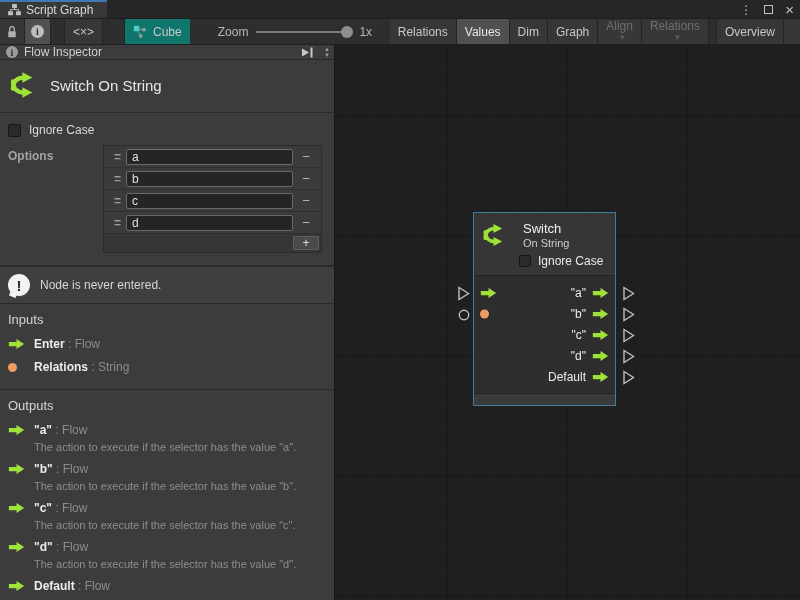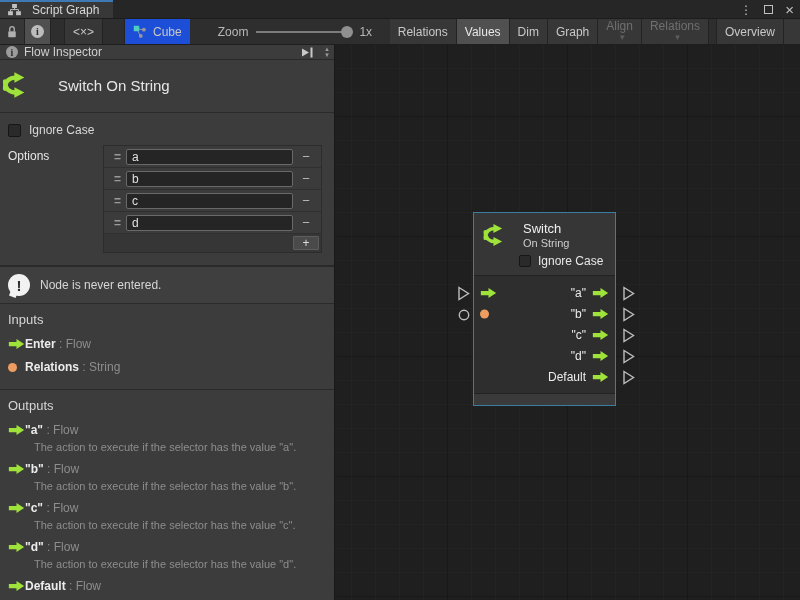"Script Graph" .tab { gap: 11px -> 5px }
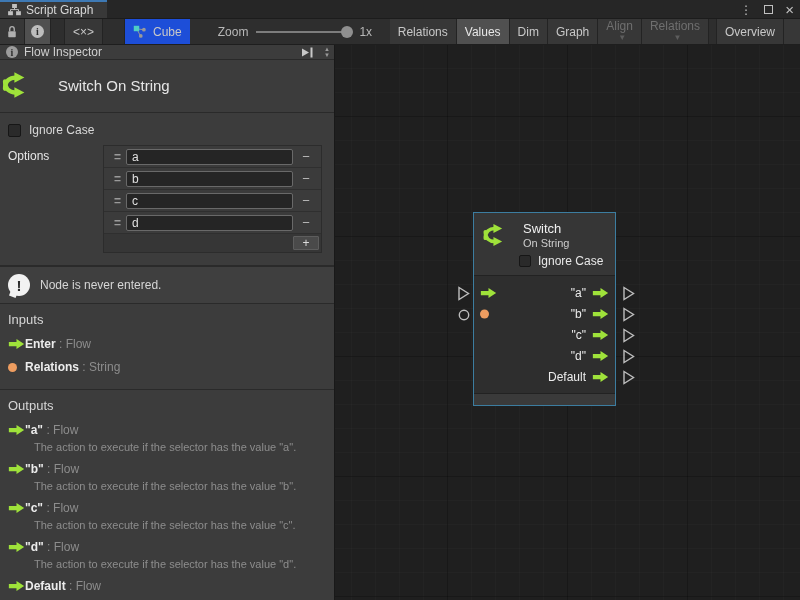"Cube" div.tbtn { background: #1d4ed8 -> #0f766e }
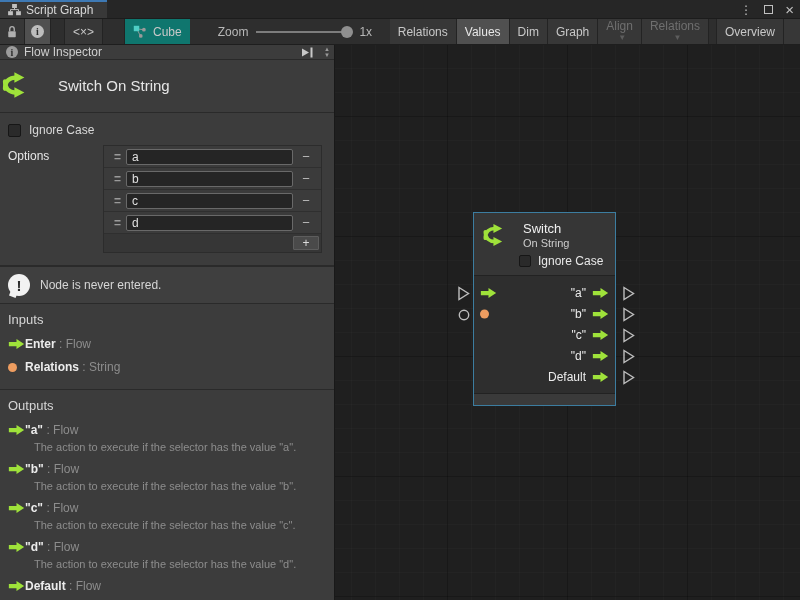"Switch On String" .unit-title { gap: 28px -> 12px; padding: 10px 8px 12px 0 -> 10px 8px 12px 8px }
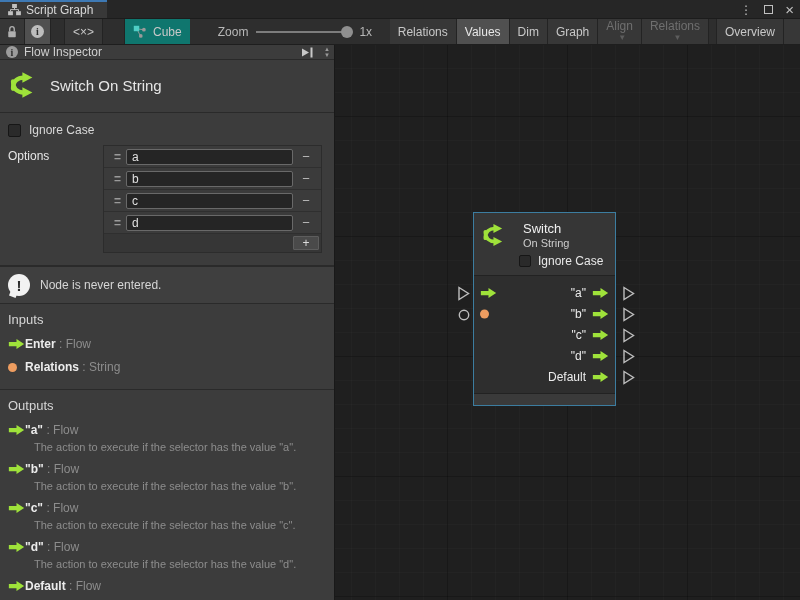"Options" .options-label { color: #e5e5e5 -> #a3a3a3; font-weight: none -> bold }
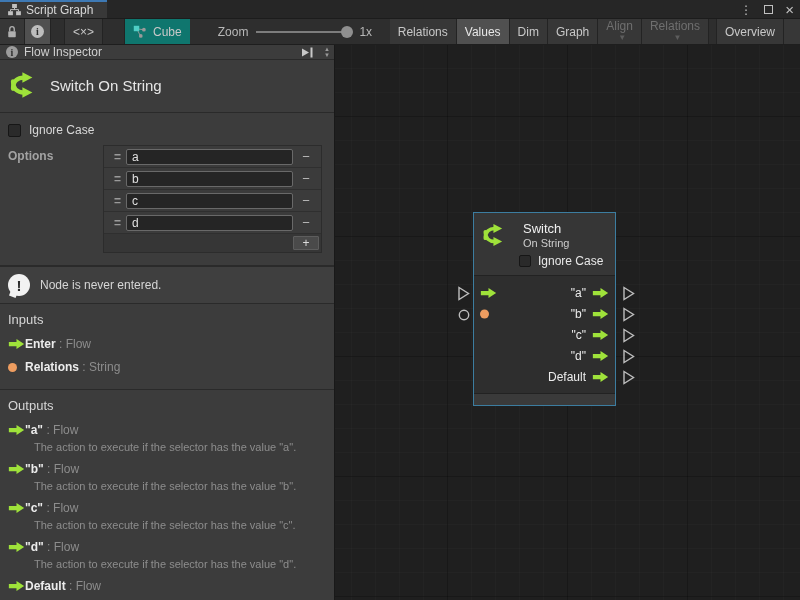"Enter : Flow" .port-item { gap: none -> 9px }
